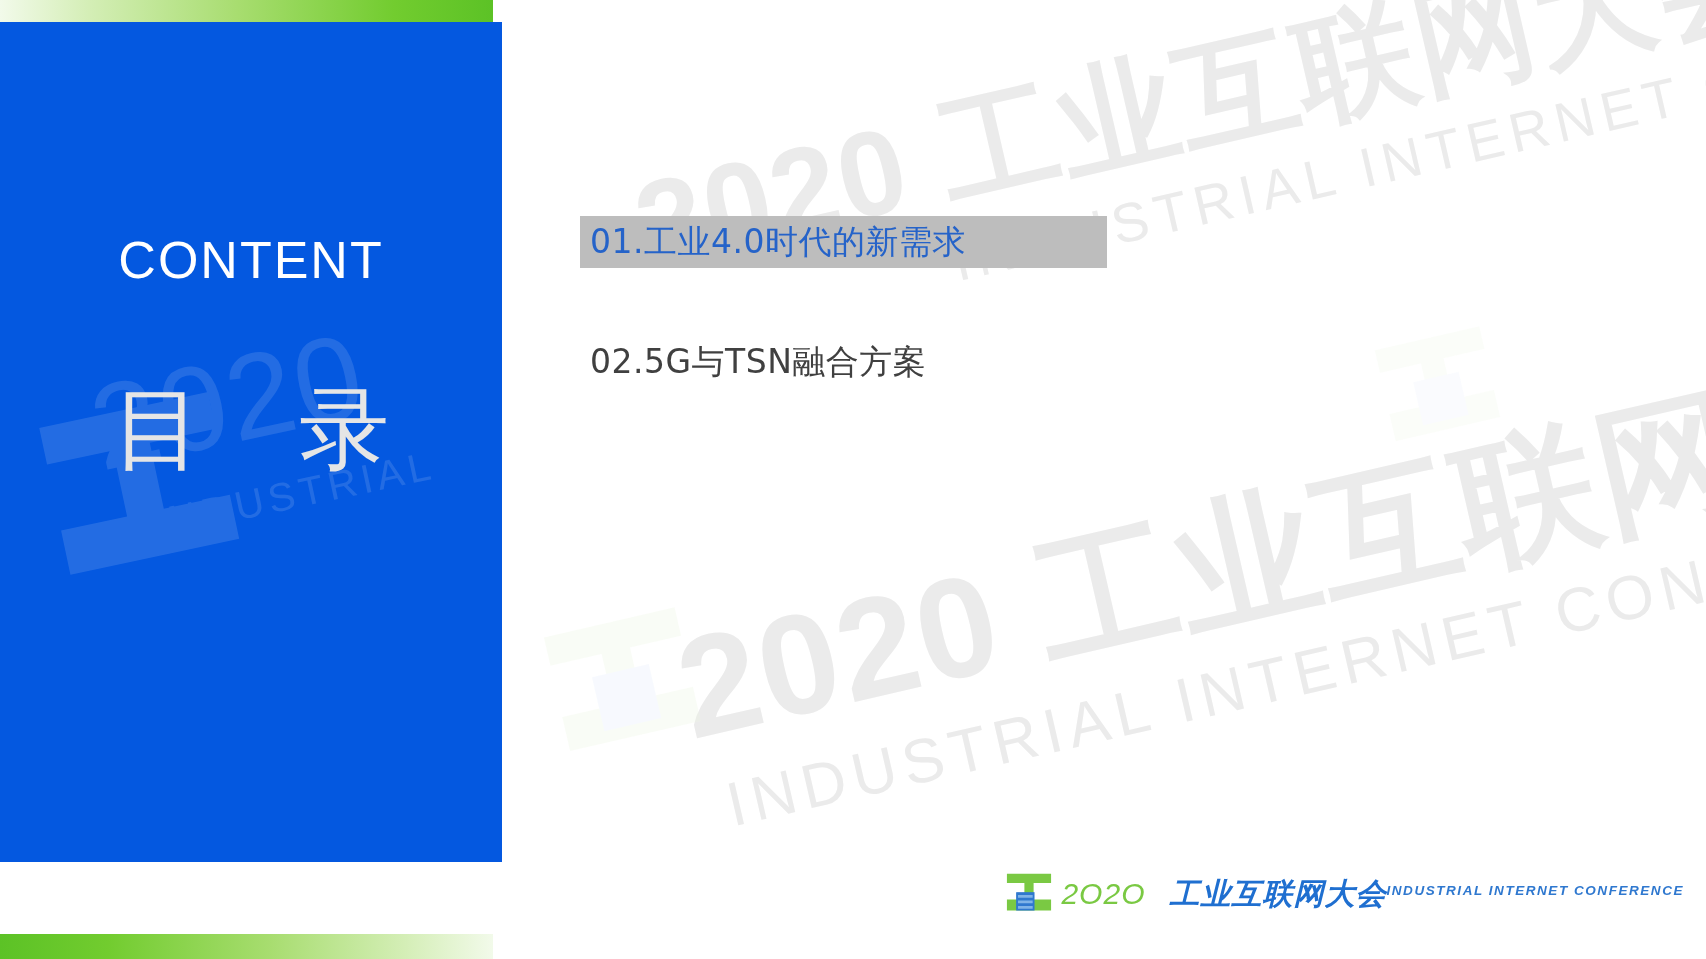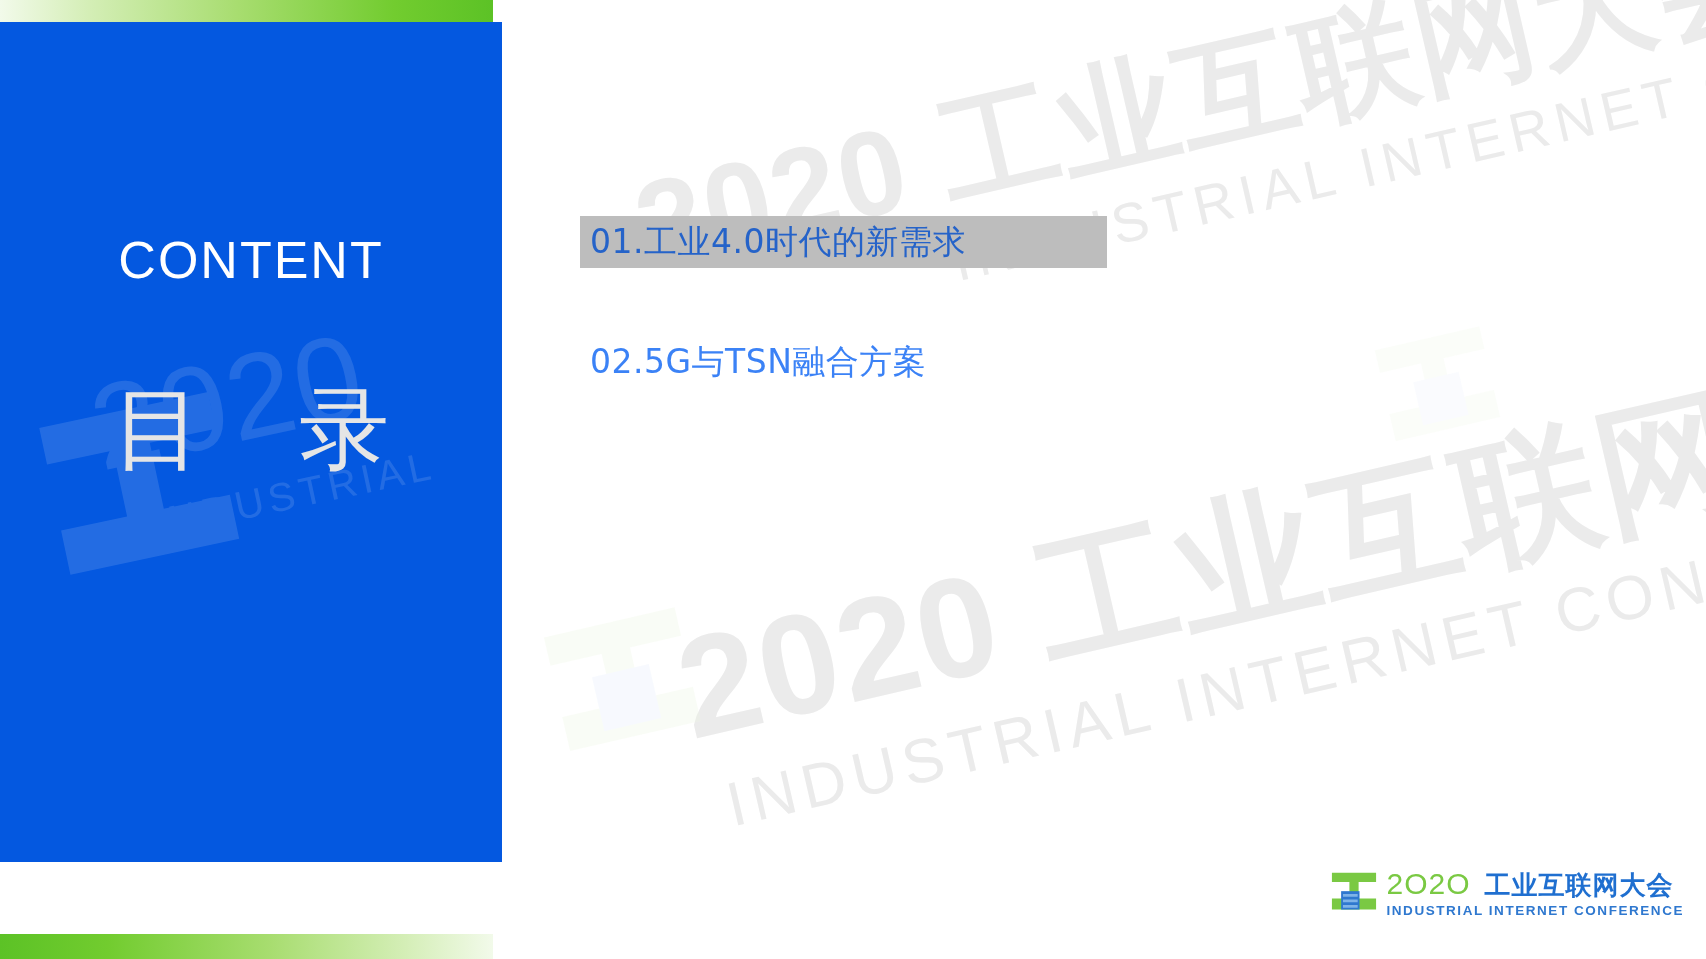"02.5G与TSN融合方案" .toc-item { color: #3b82f6 -> #404040 }
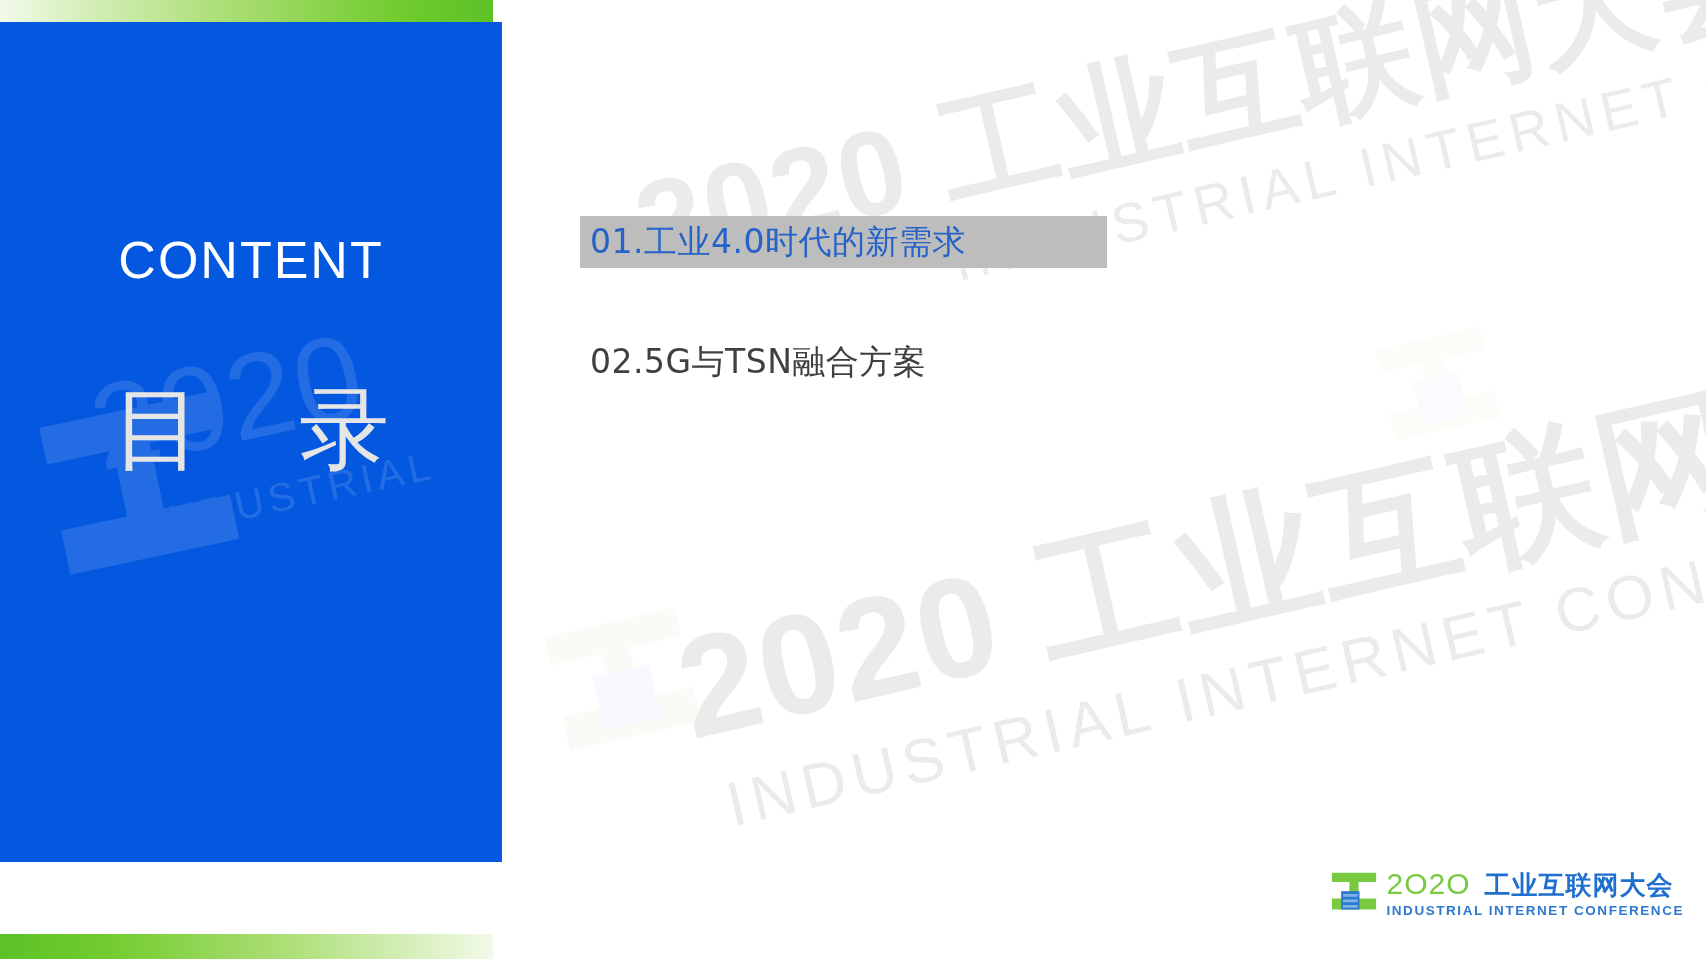"2O2O" .logo-text { flex-direction: column -> row; font-style: none -> italic }
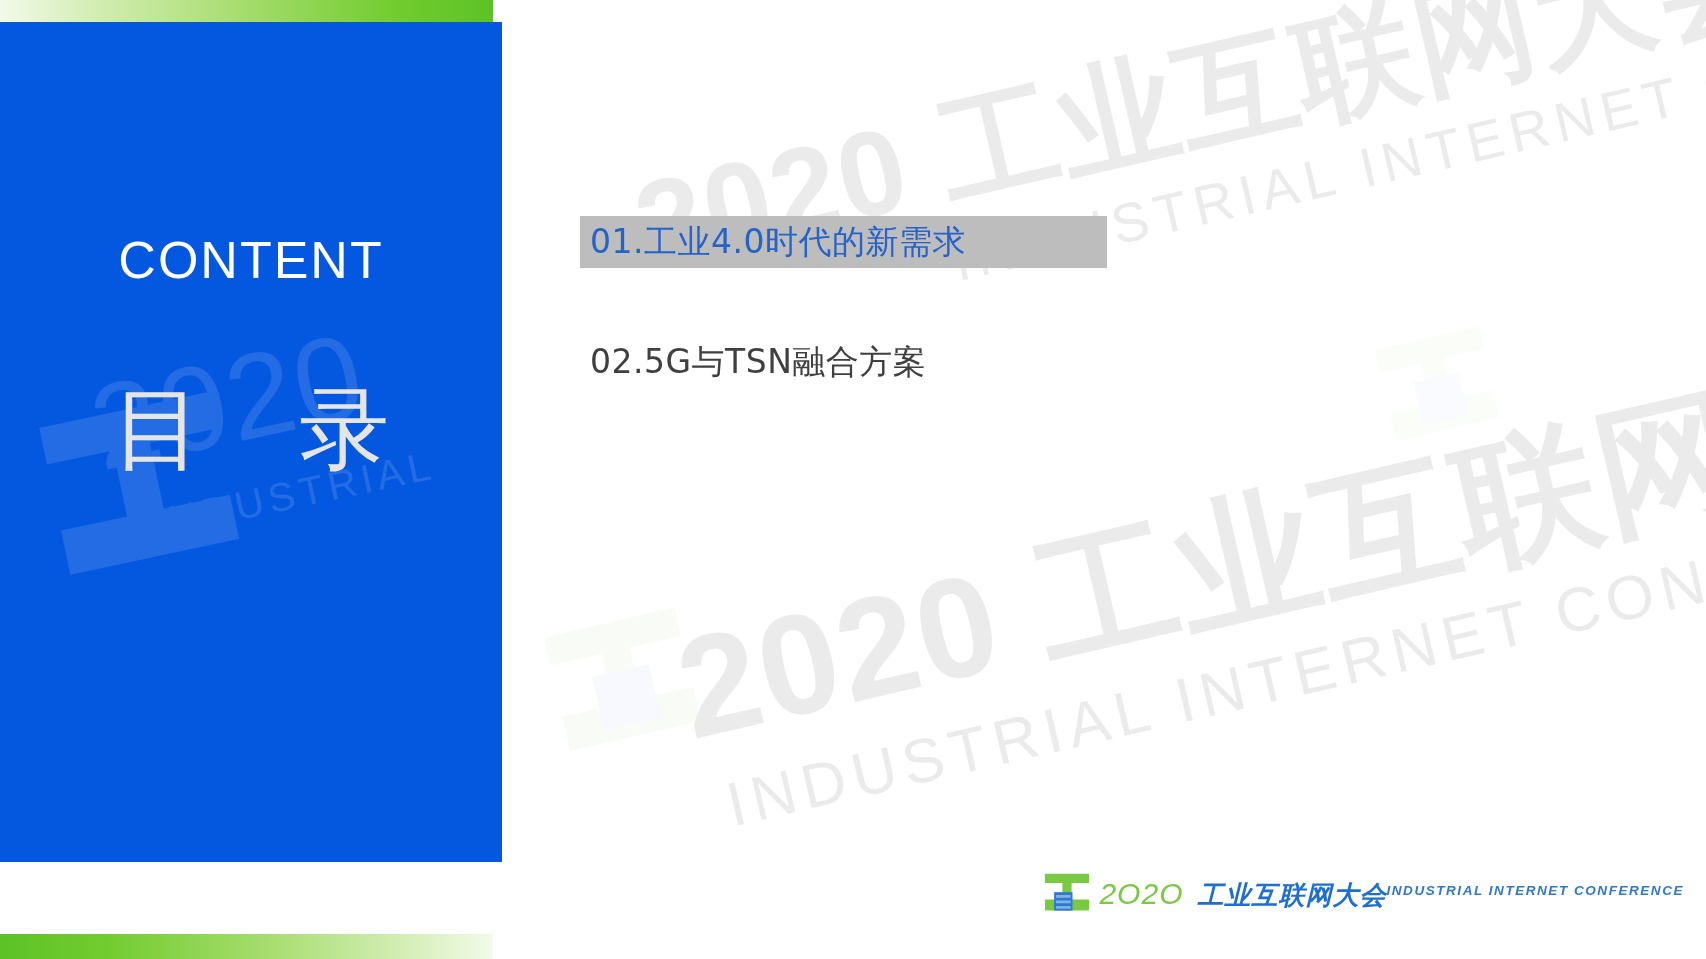"工业互联网大会" .logo-cn { font-size: 26px -> 30px; margin-left: 14px -> 24px }
